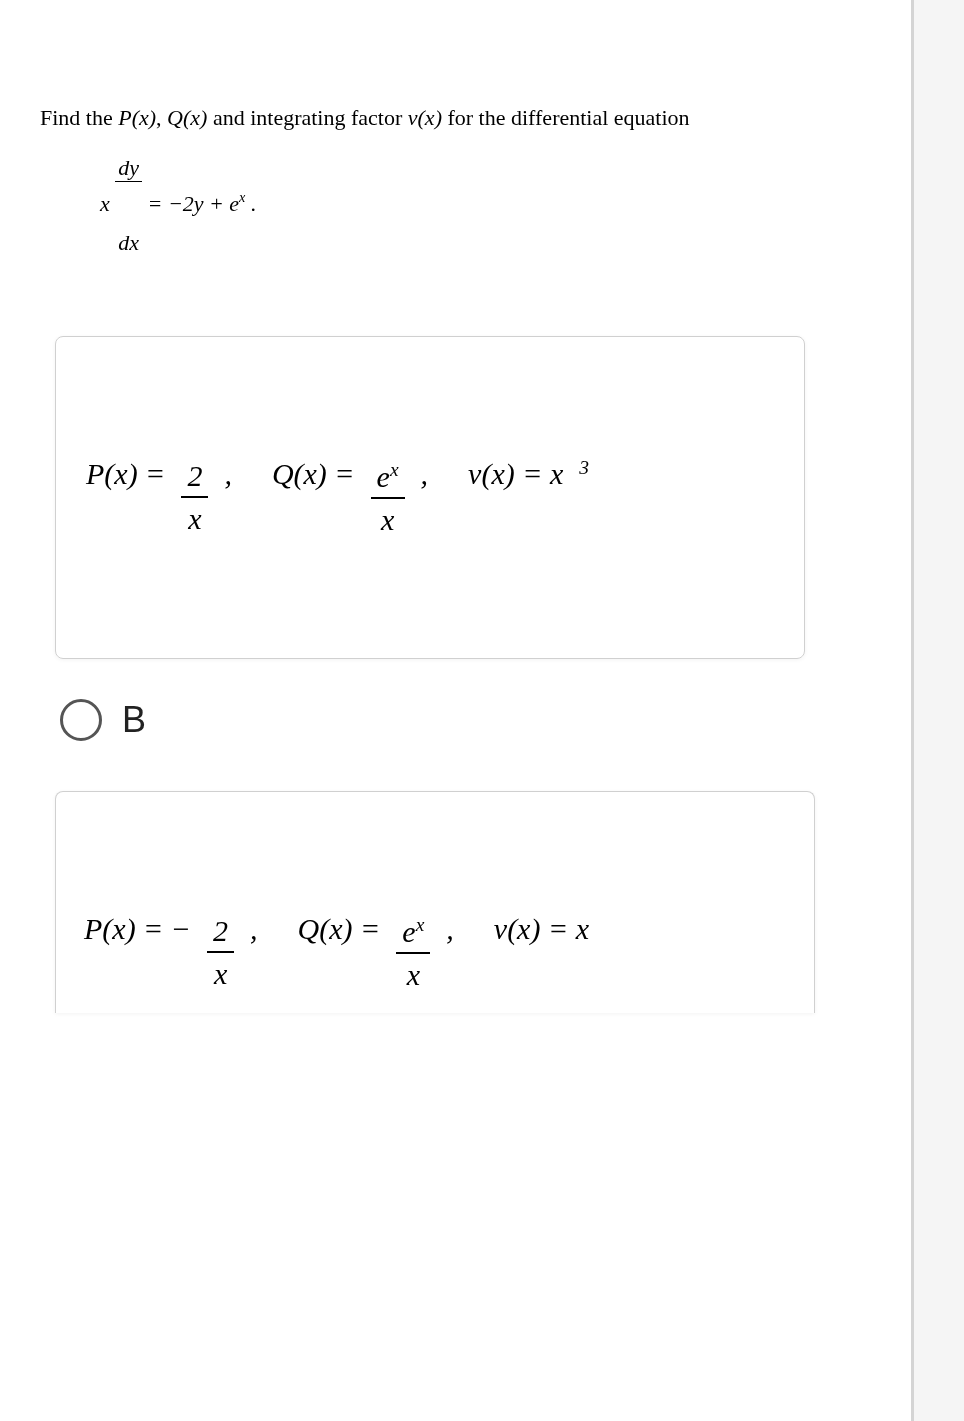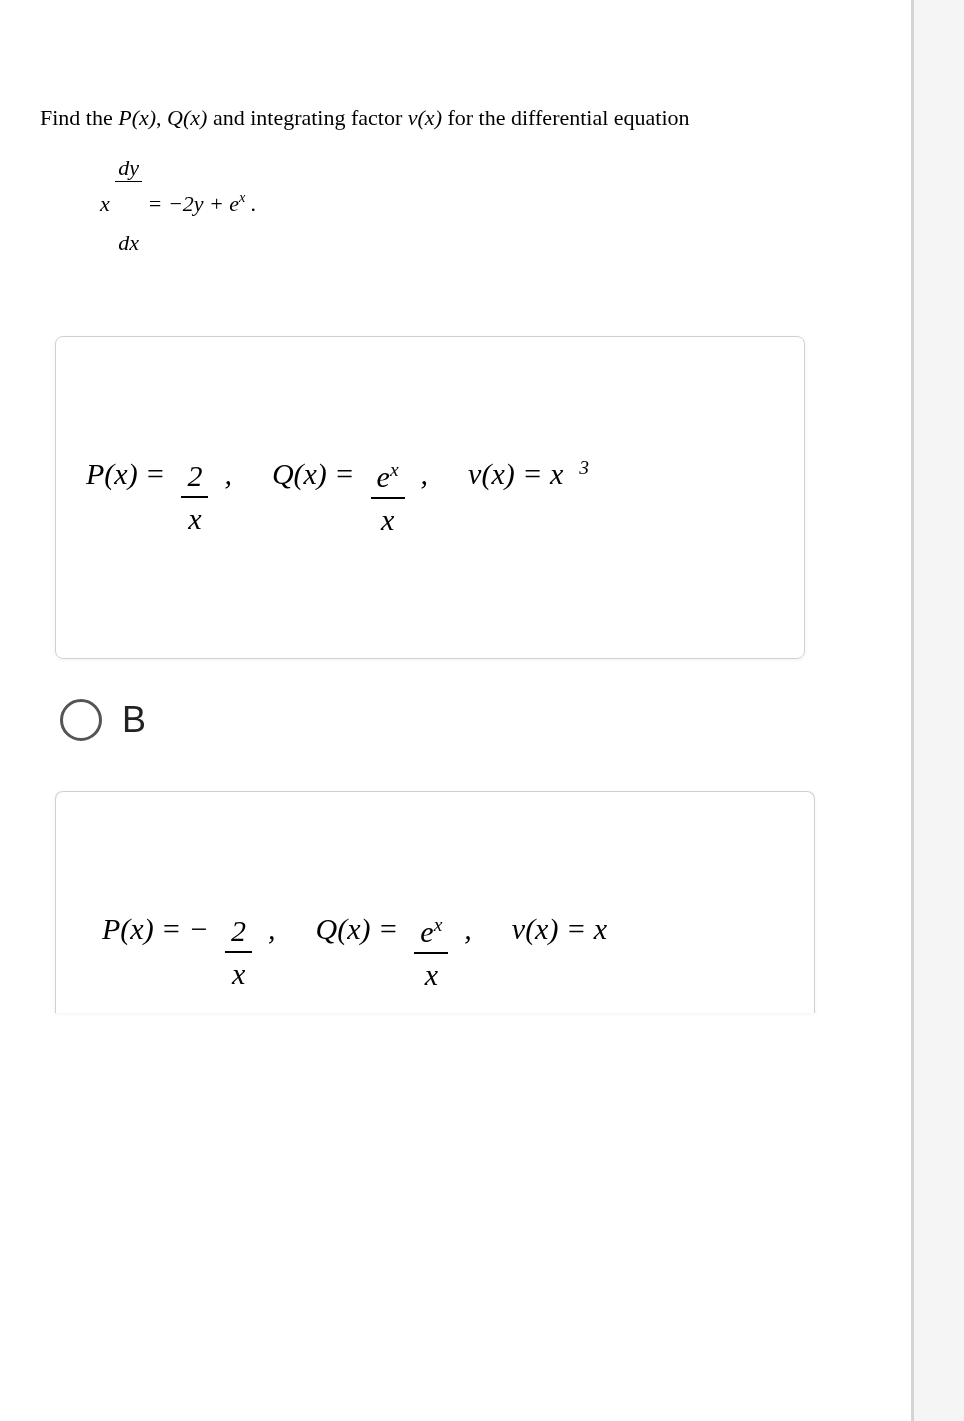"P(x) = −" .answer-card-b { padding: 120px 30px 20px 46px -> 120px 30px 20px 28px }
